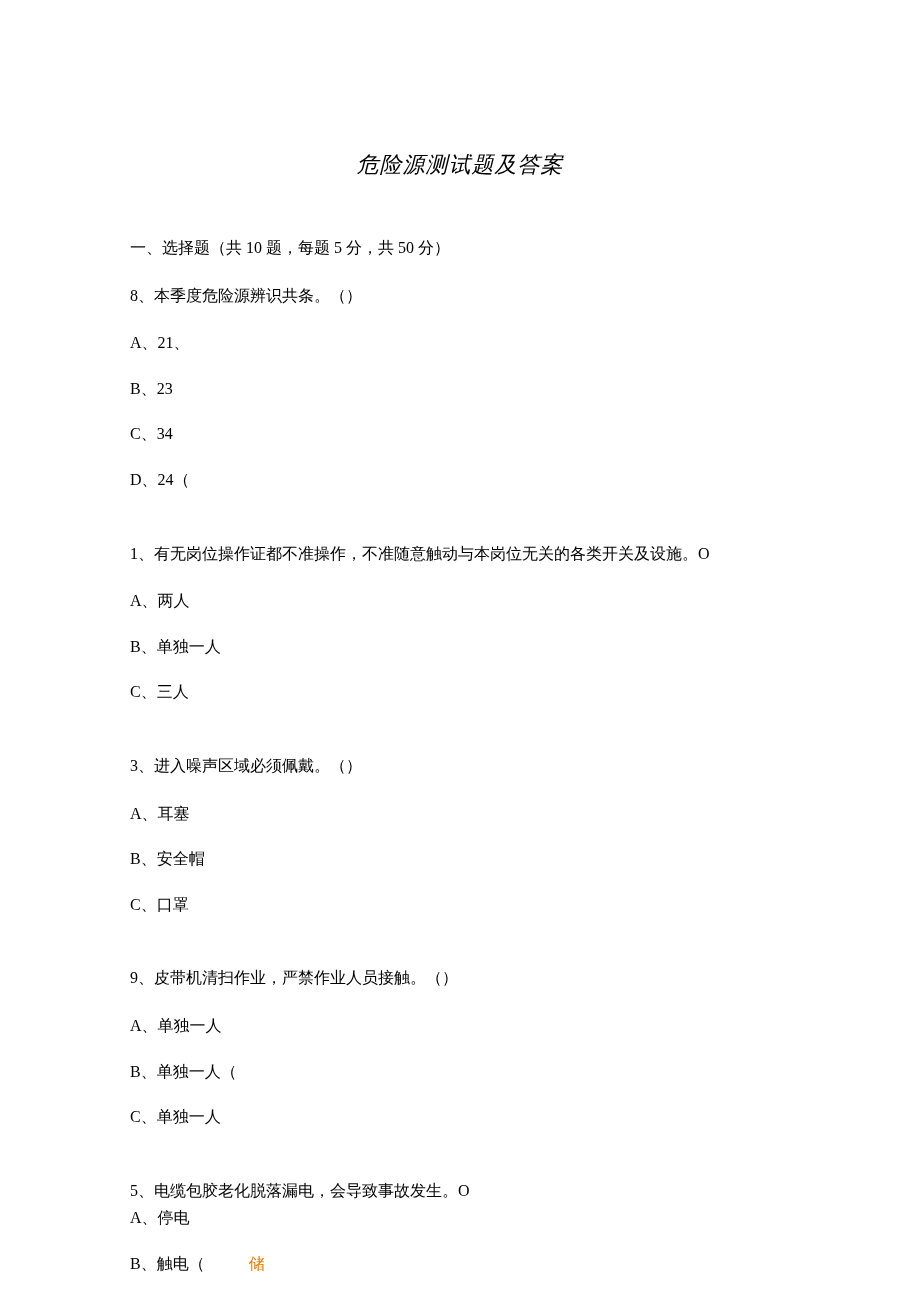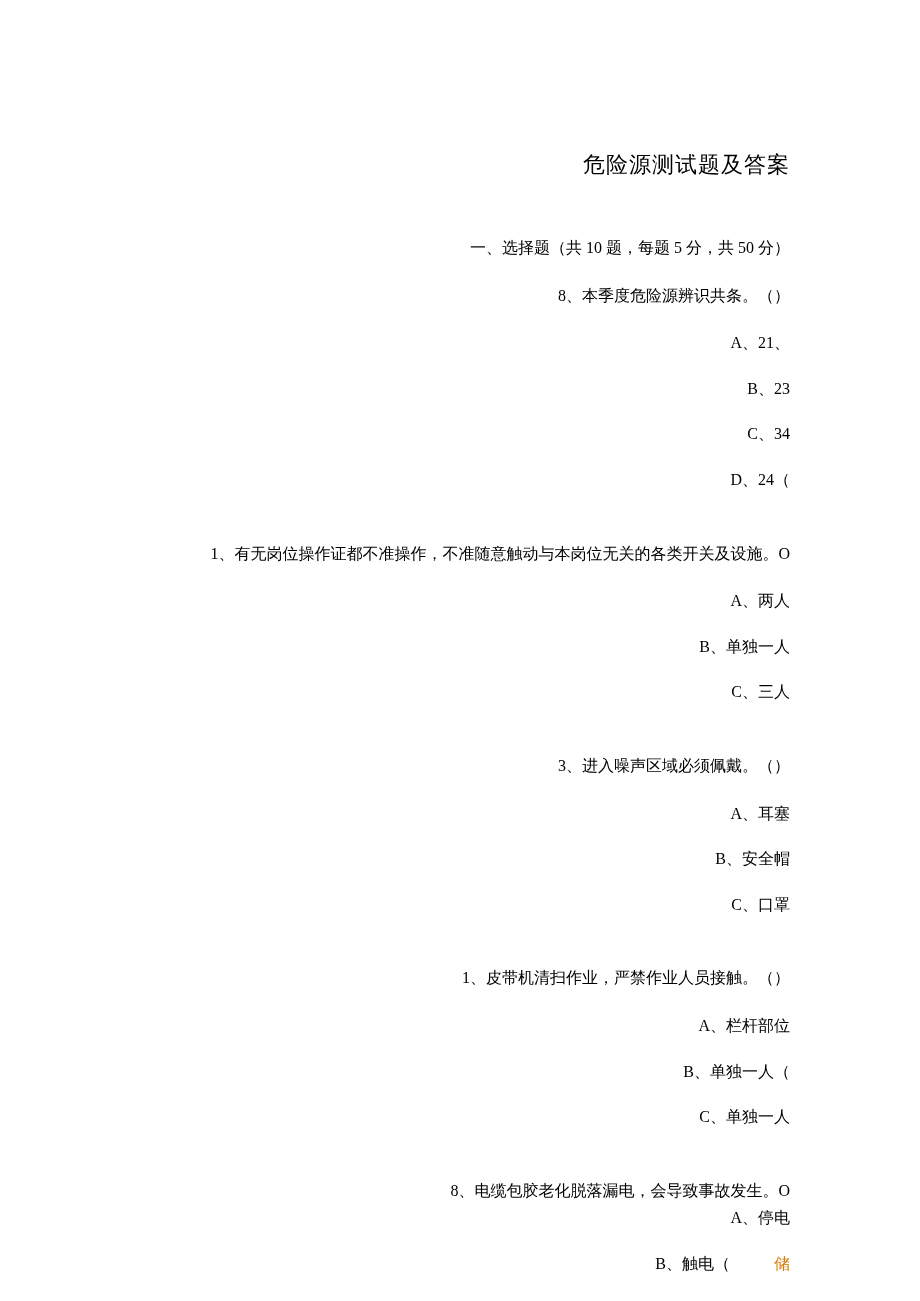"危险源测试题及答案" .title { font-style: none -> italic; text-align: none -> center }
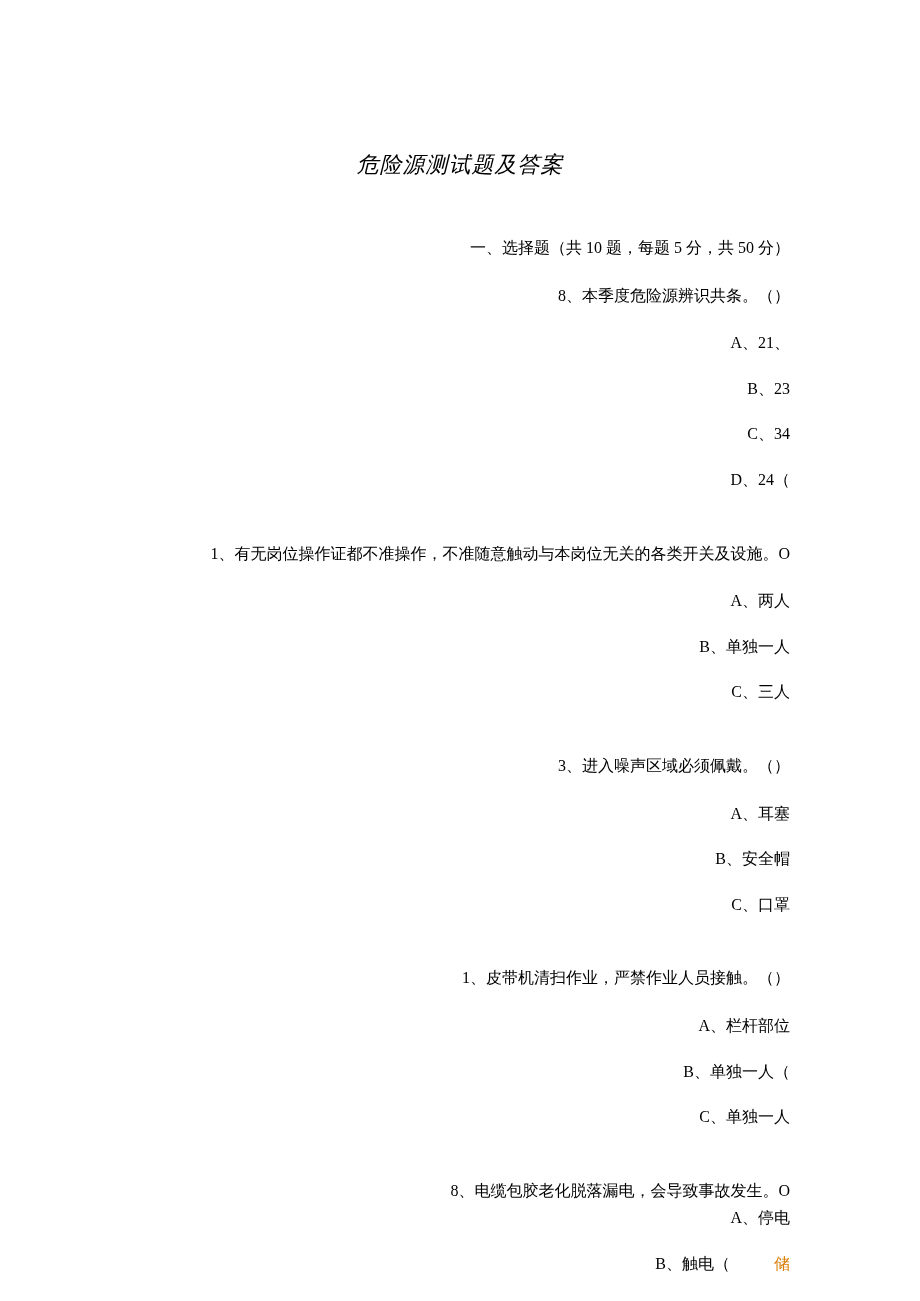"一、选择题（共 10 题，每题 5 分，共" * { text-align: right -> none }
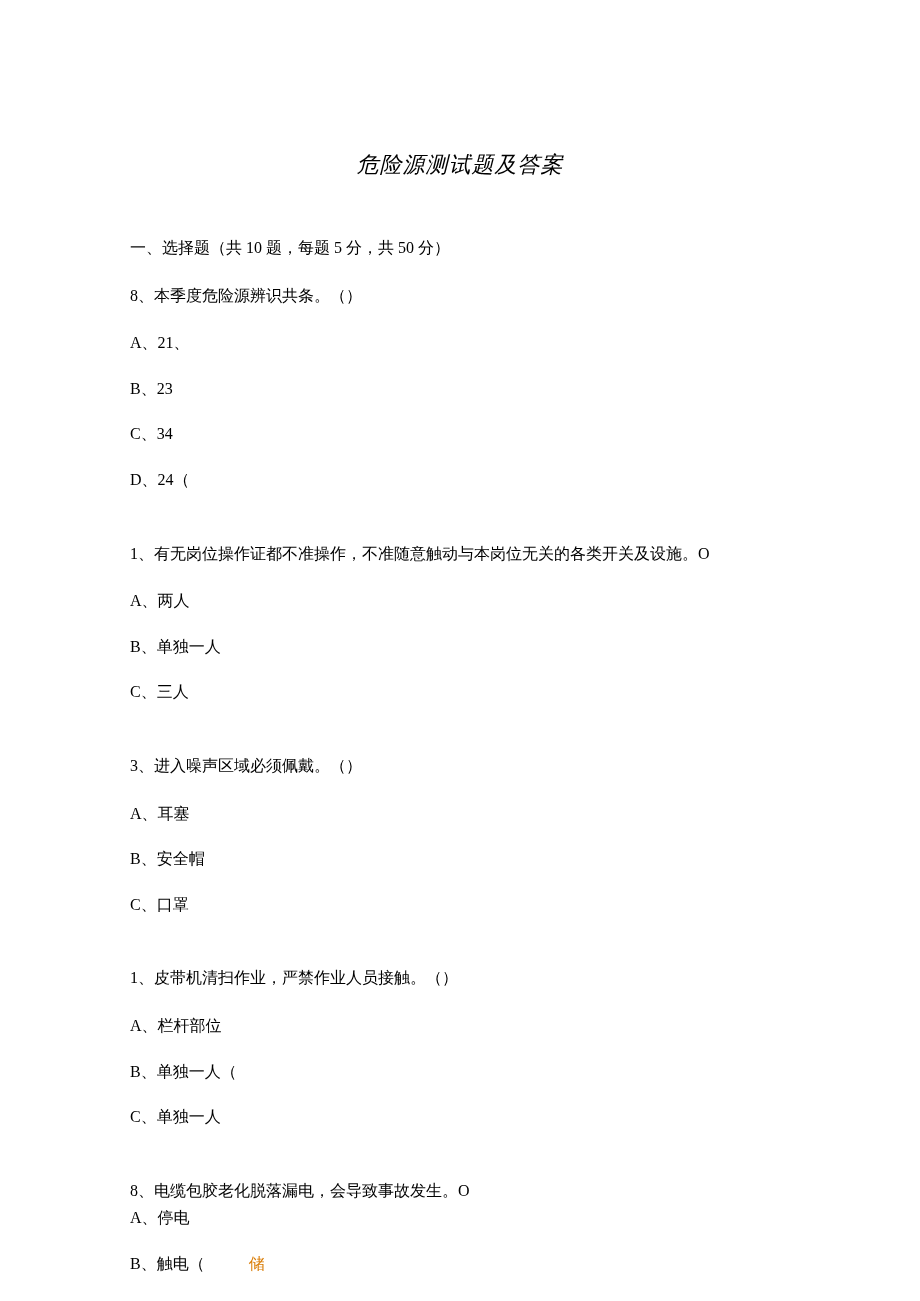"1、皮带机清扫作业，严禁作业人员接触。（）" div.question { text: 1 -> 9 }
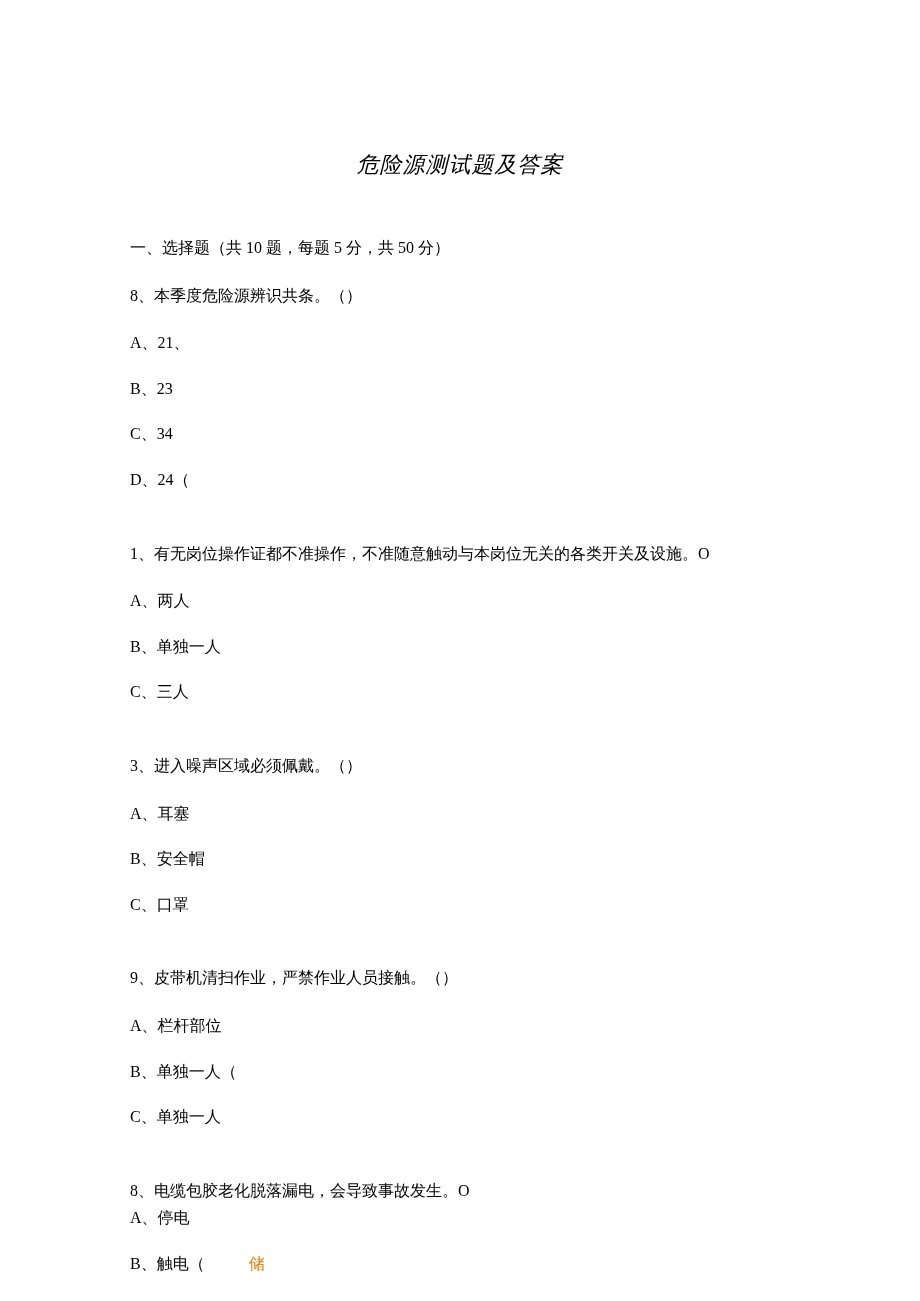"A、栏杆部位" div.option { text: 栏杆部位 -> 单独一人 }
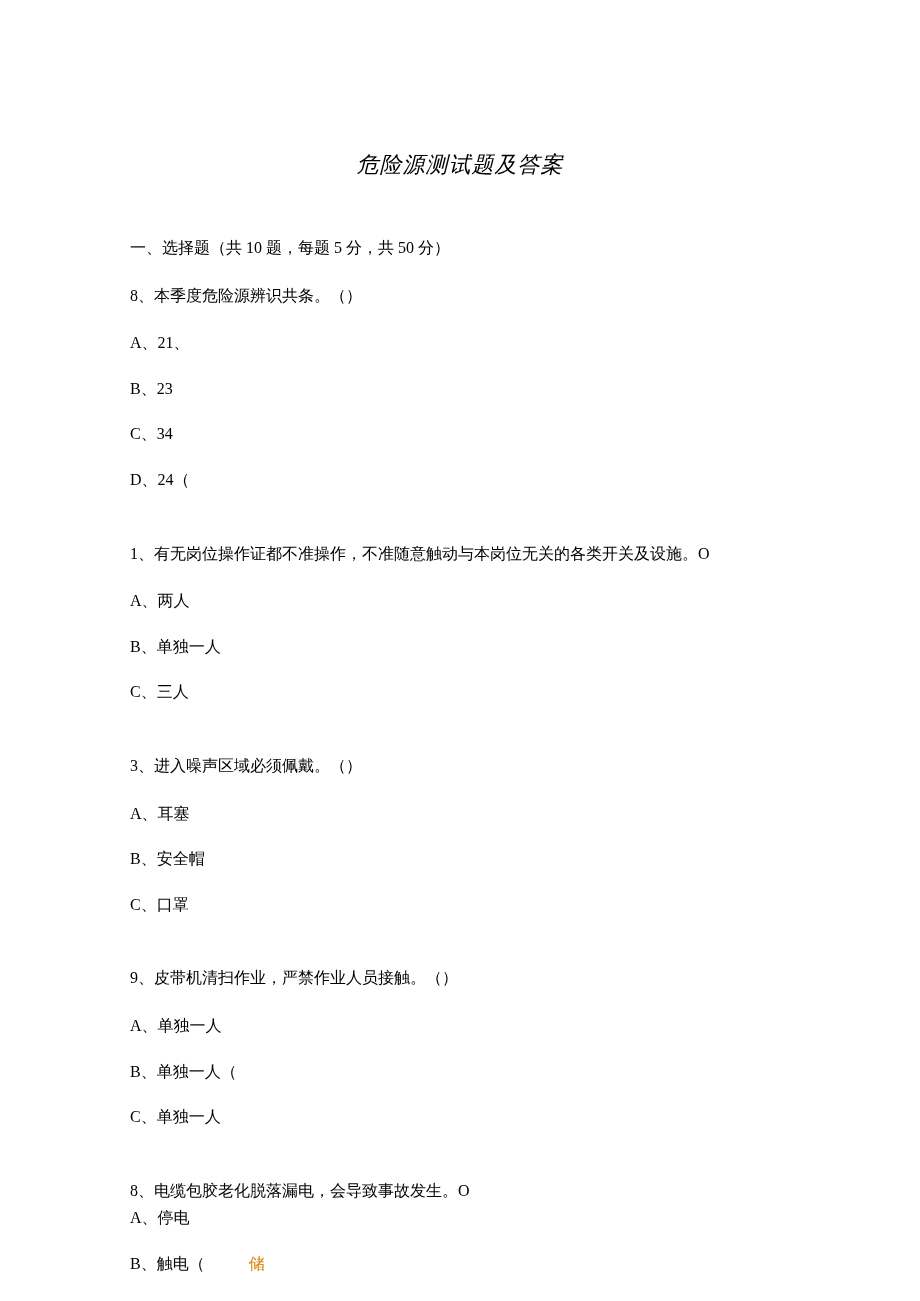"8、电缆包胶老化脱落漏电，会导致事故发生。O" div.question { text: 8 -> 5 }
